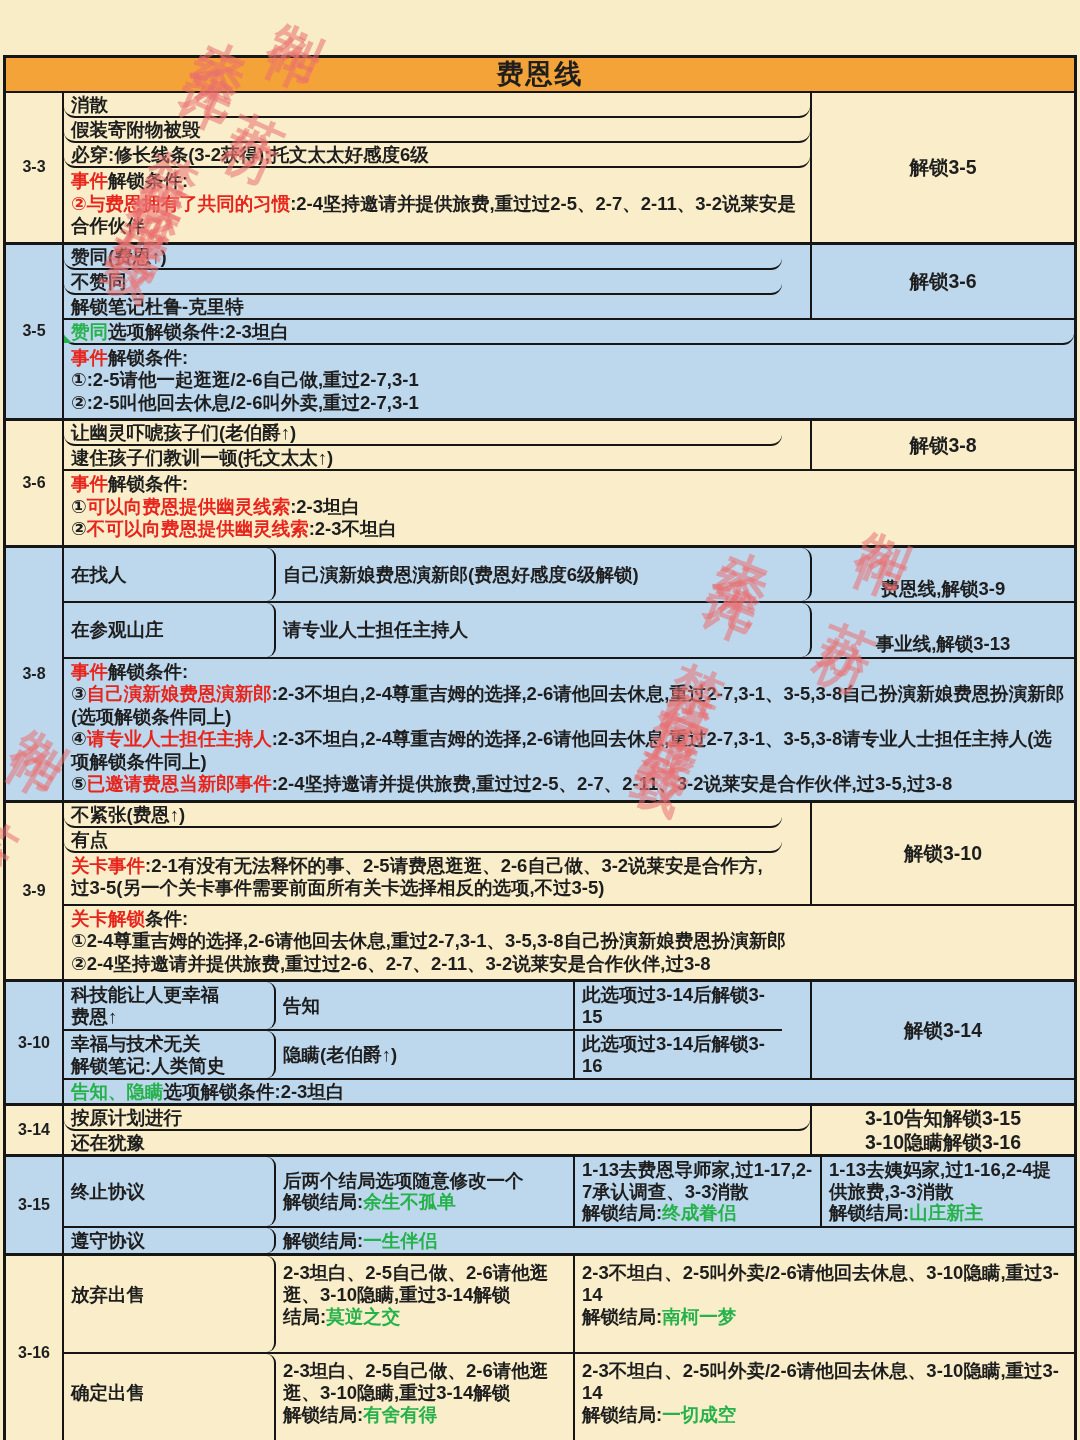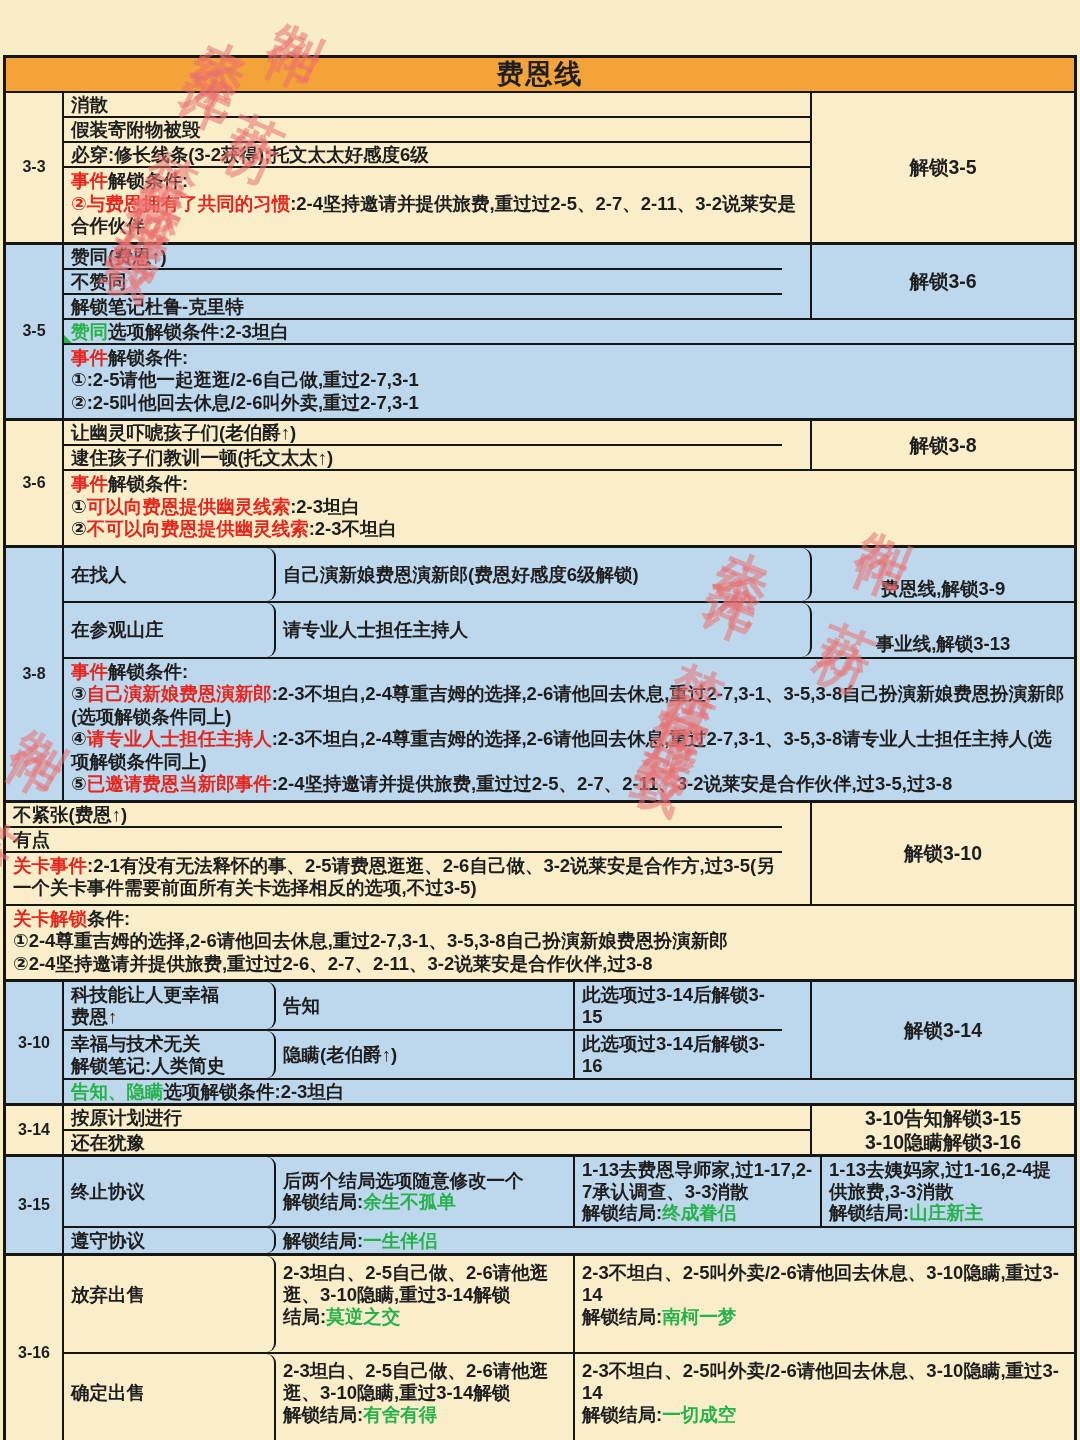"消散" .row { border-radius: none -> 11px }
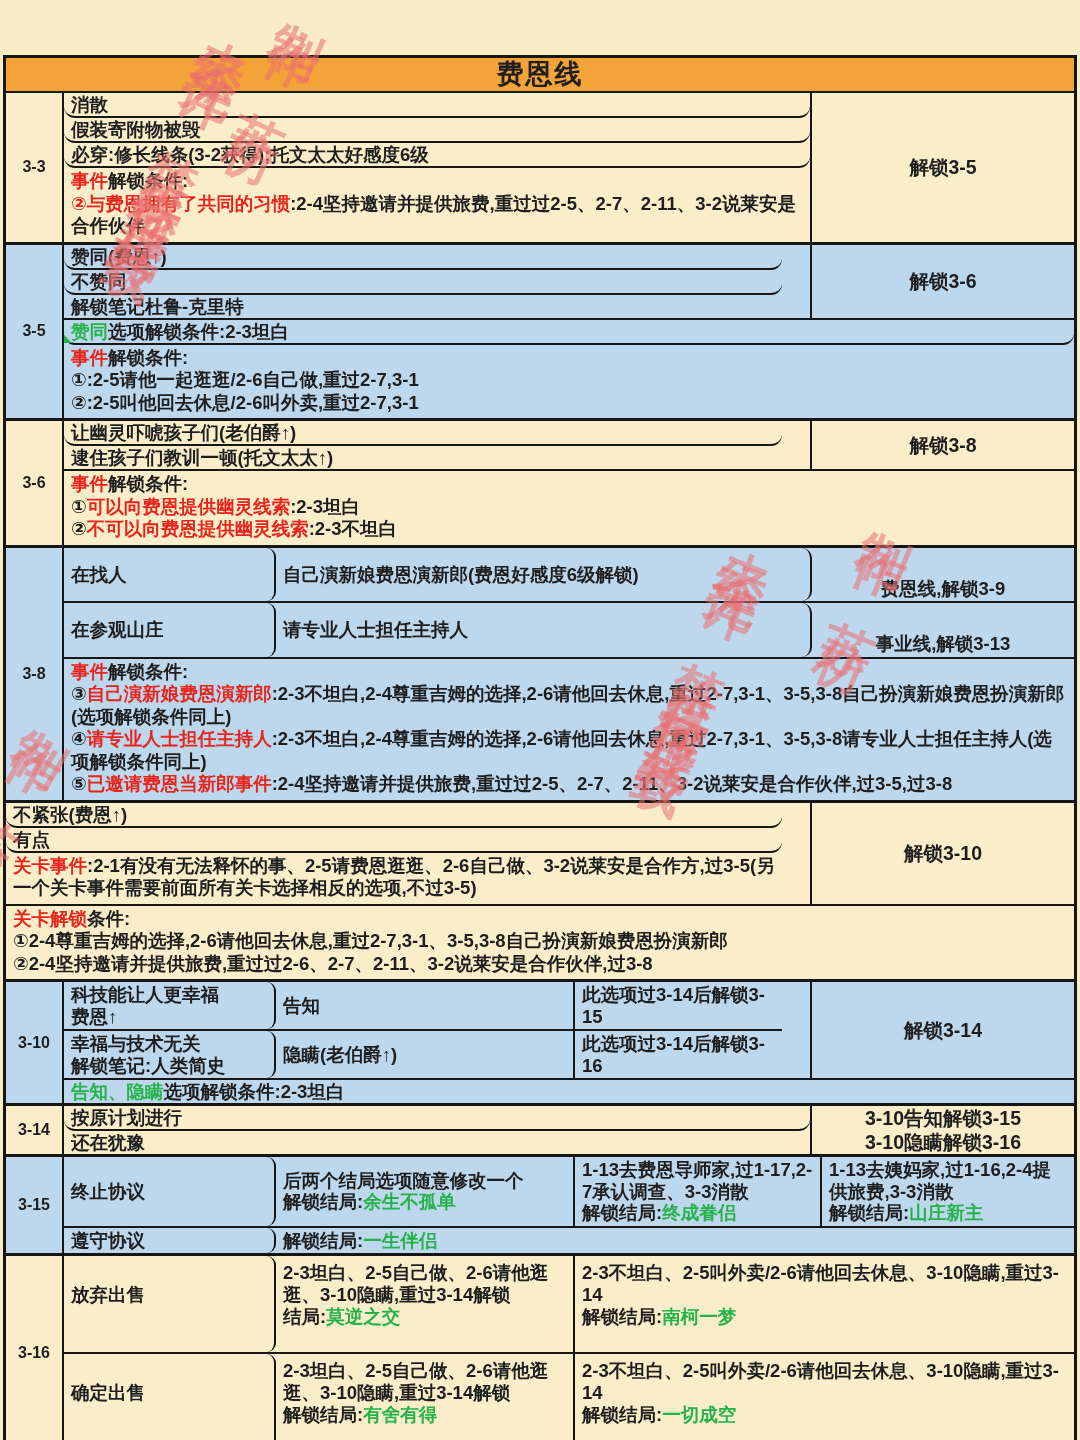"3-9" div.label { html: none -> <div>3-9</div> }
